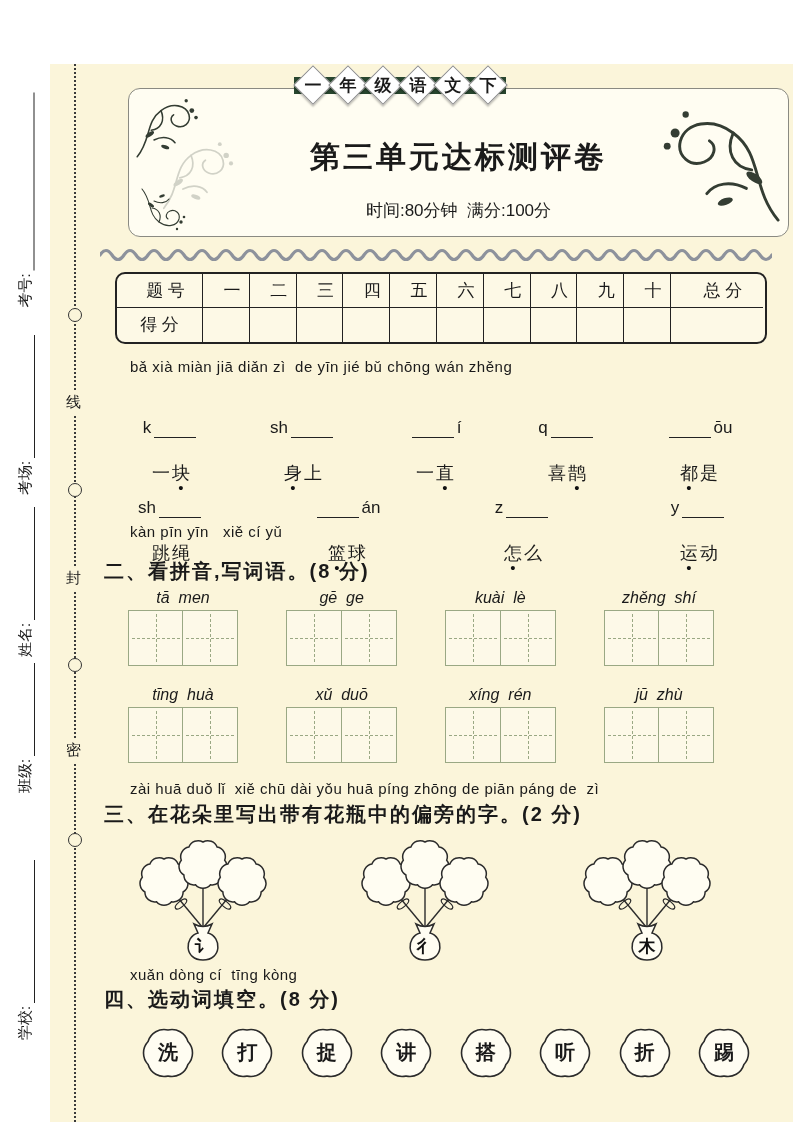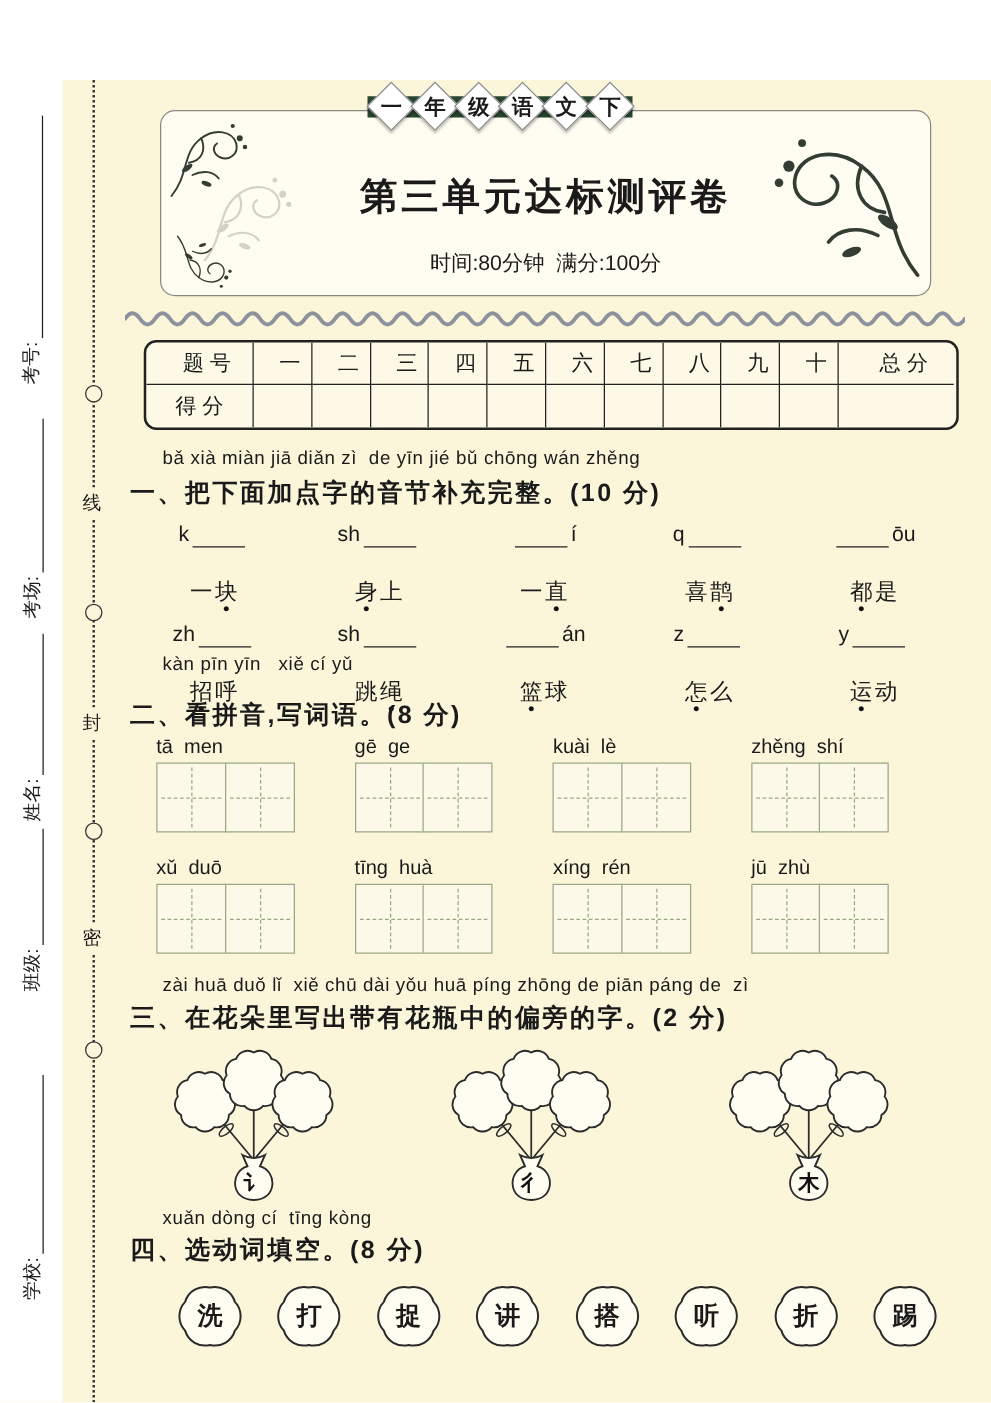"第三单元达标测评卷" .header-box { padding-left: none -> 44px }
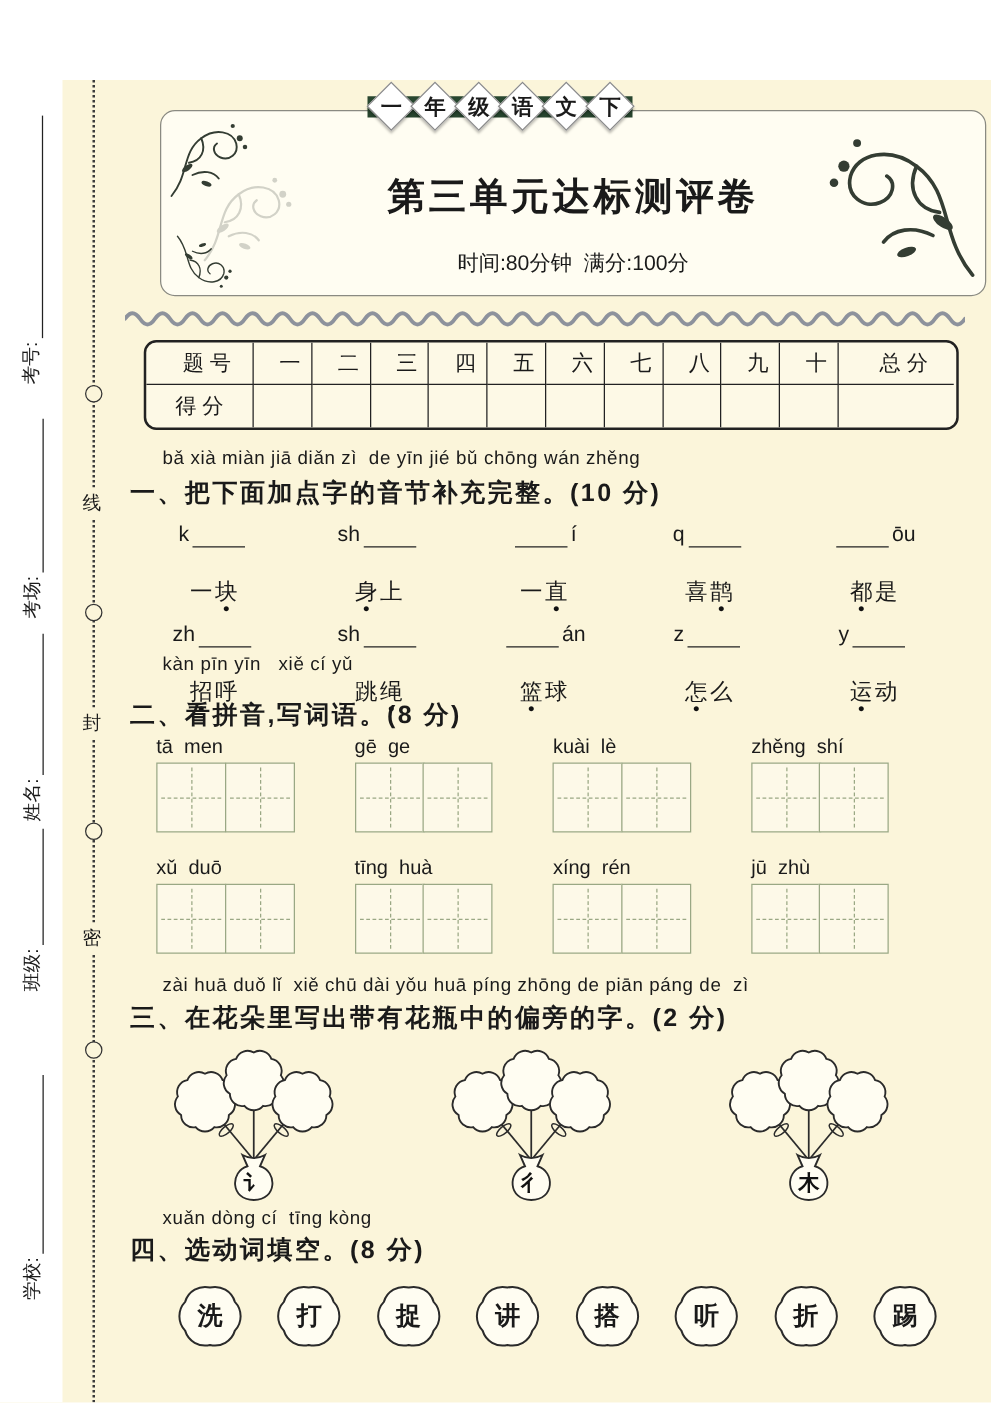"一、把下面加点字的音节补充完整。(10 分)" div.sec-heading { html: <div>一、把下面加点字的音节补充完整。(10 分)</div> -> none }
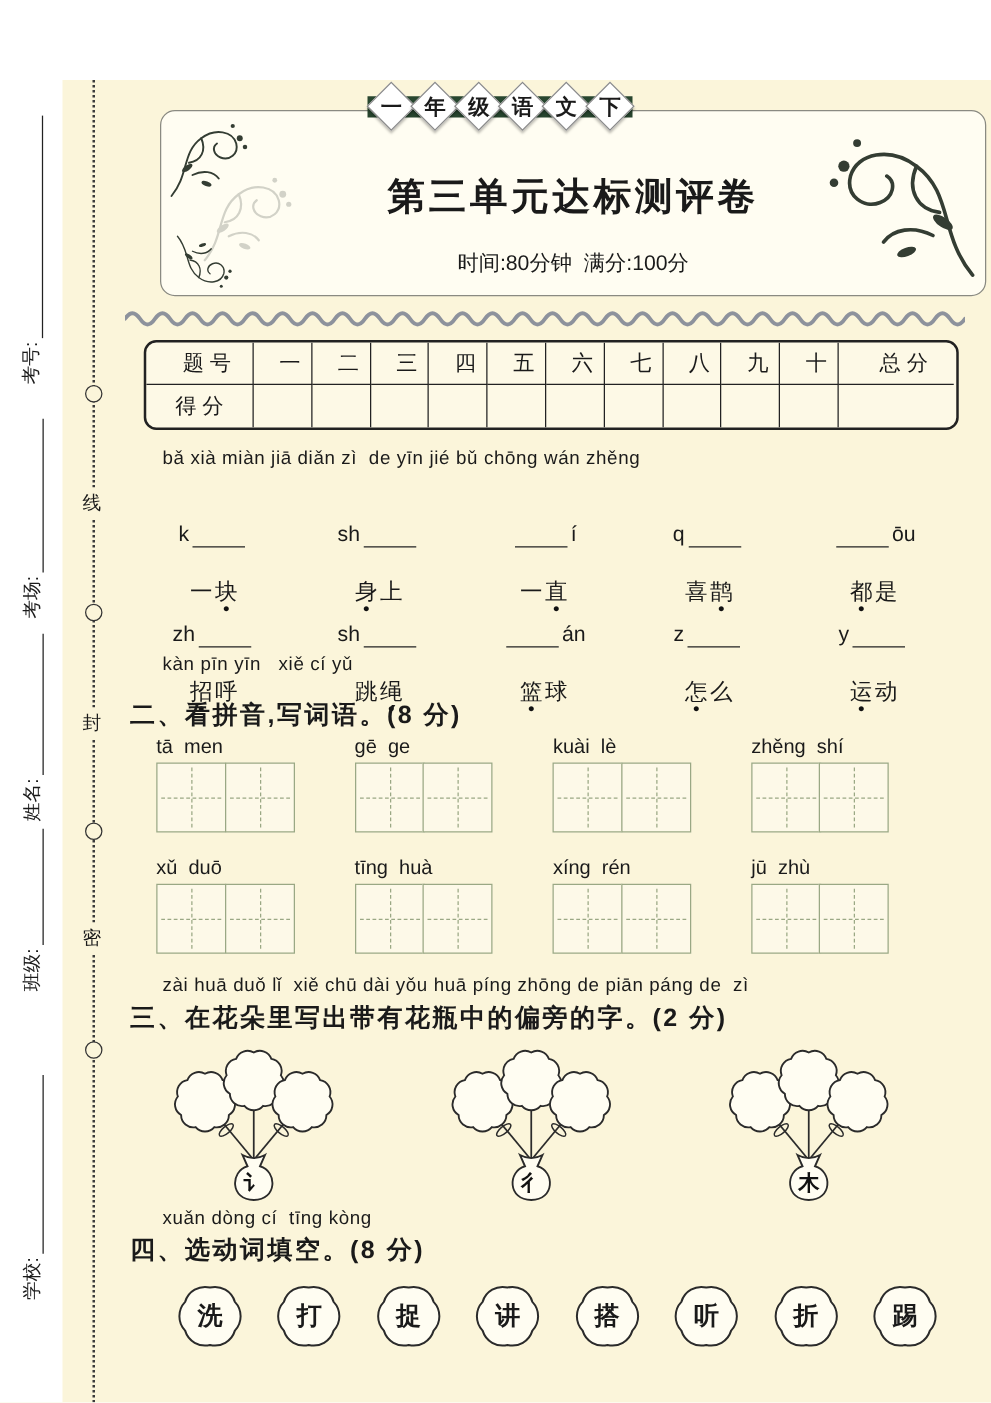"zh" div.s1-item { html: <div> <div> <span>zh</span> <span></span> </div> <div><span>招</span><span>呼</span></div> </div> -> none }
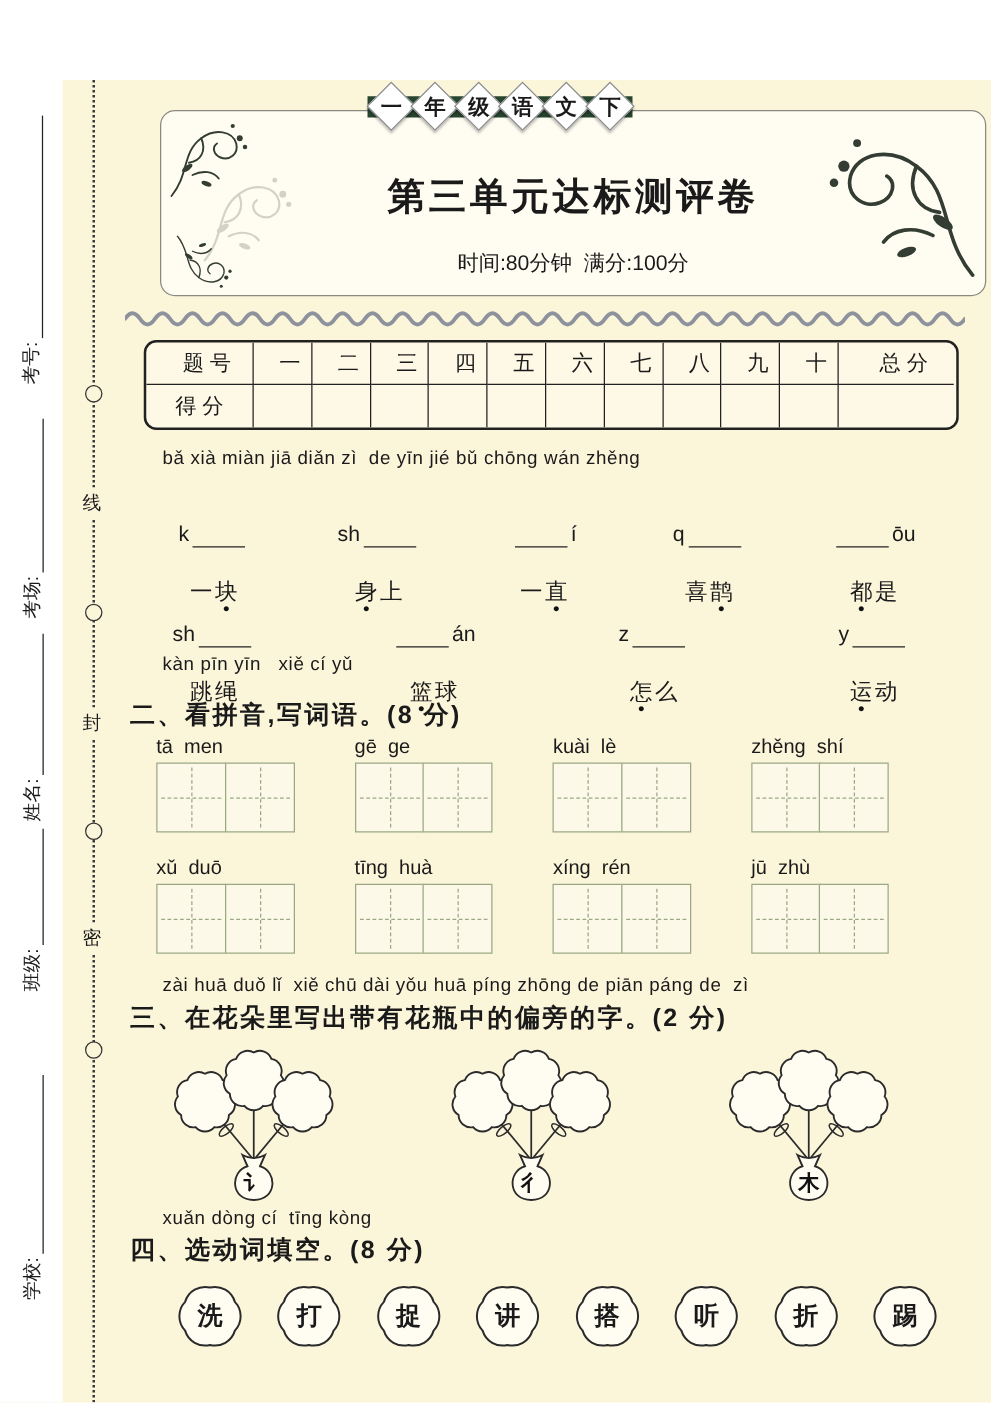"tā men" .s2-group { align-items: none -> center; font-style: none -> italic }
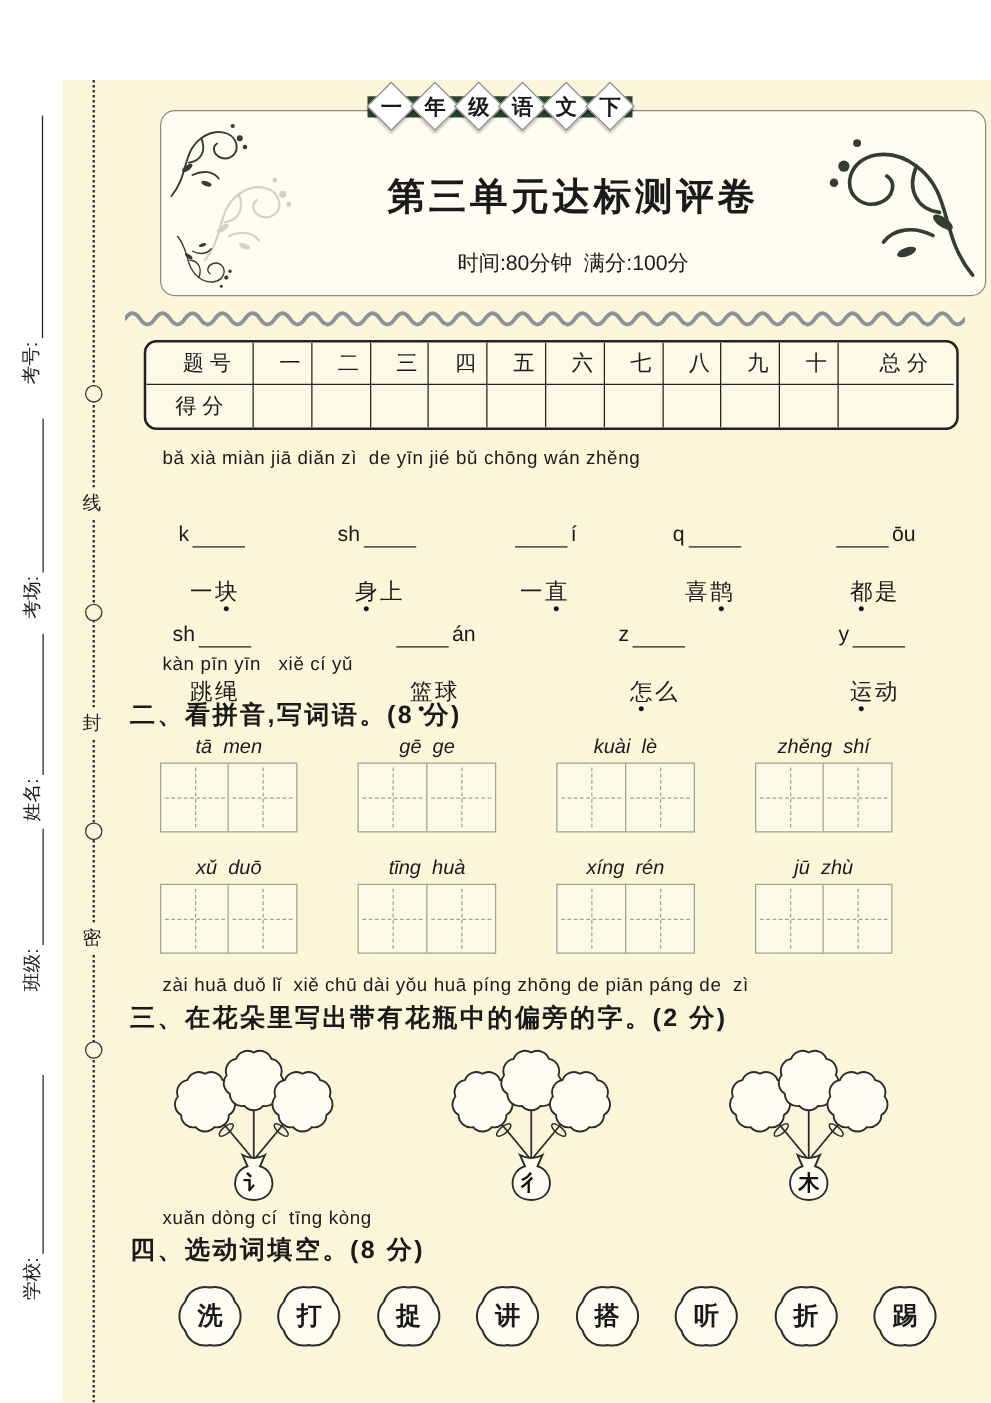"xǔ duō" div.s2-group { order: before "tīng huà" -> after "tīng huà" }
